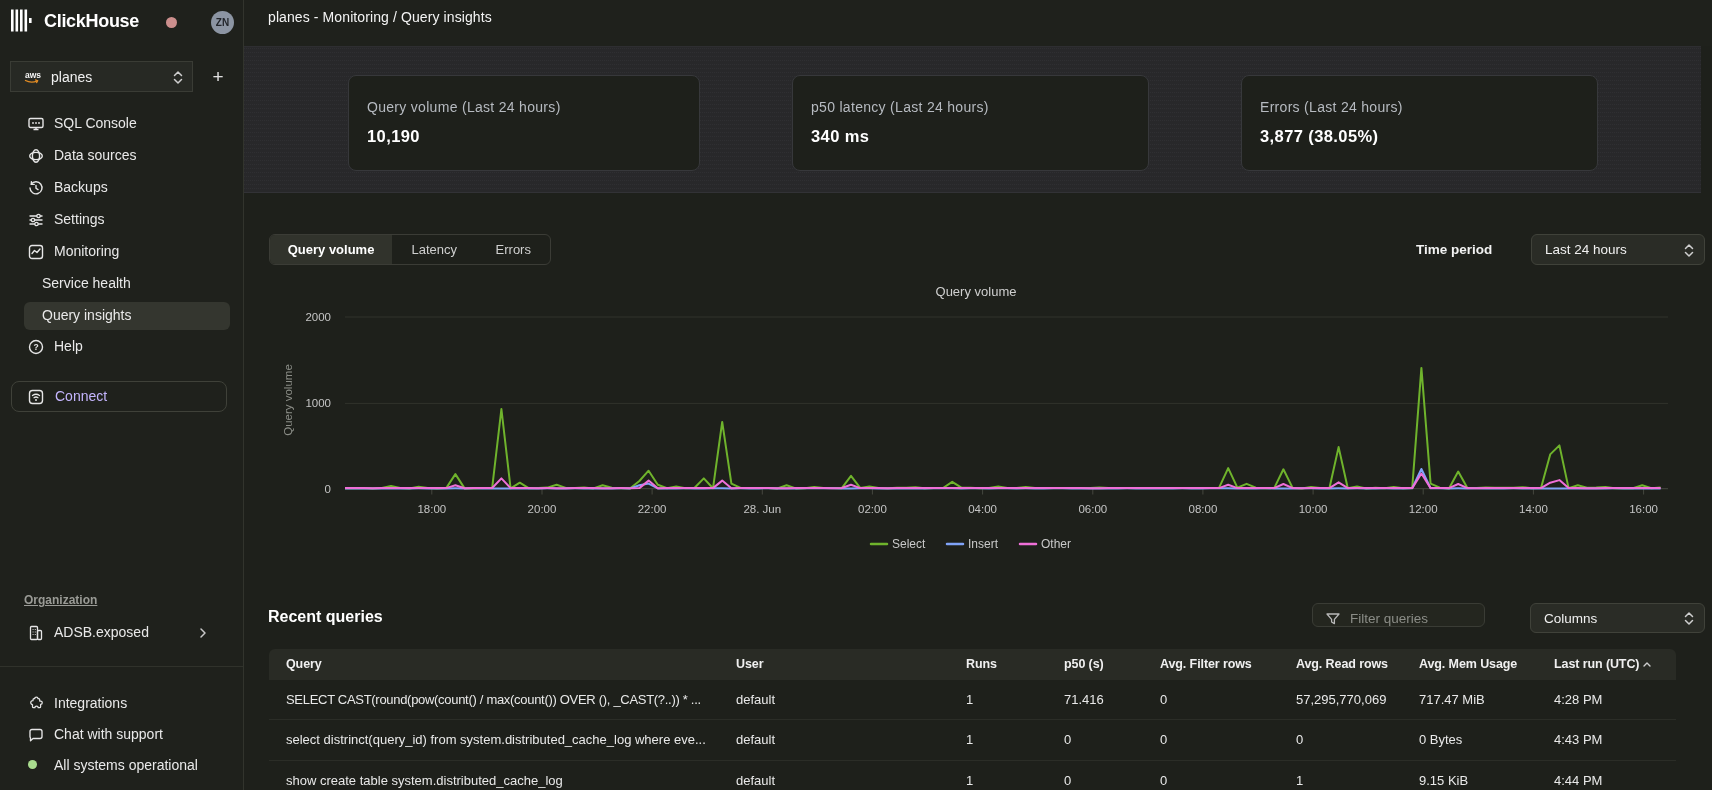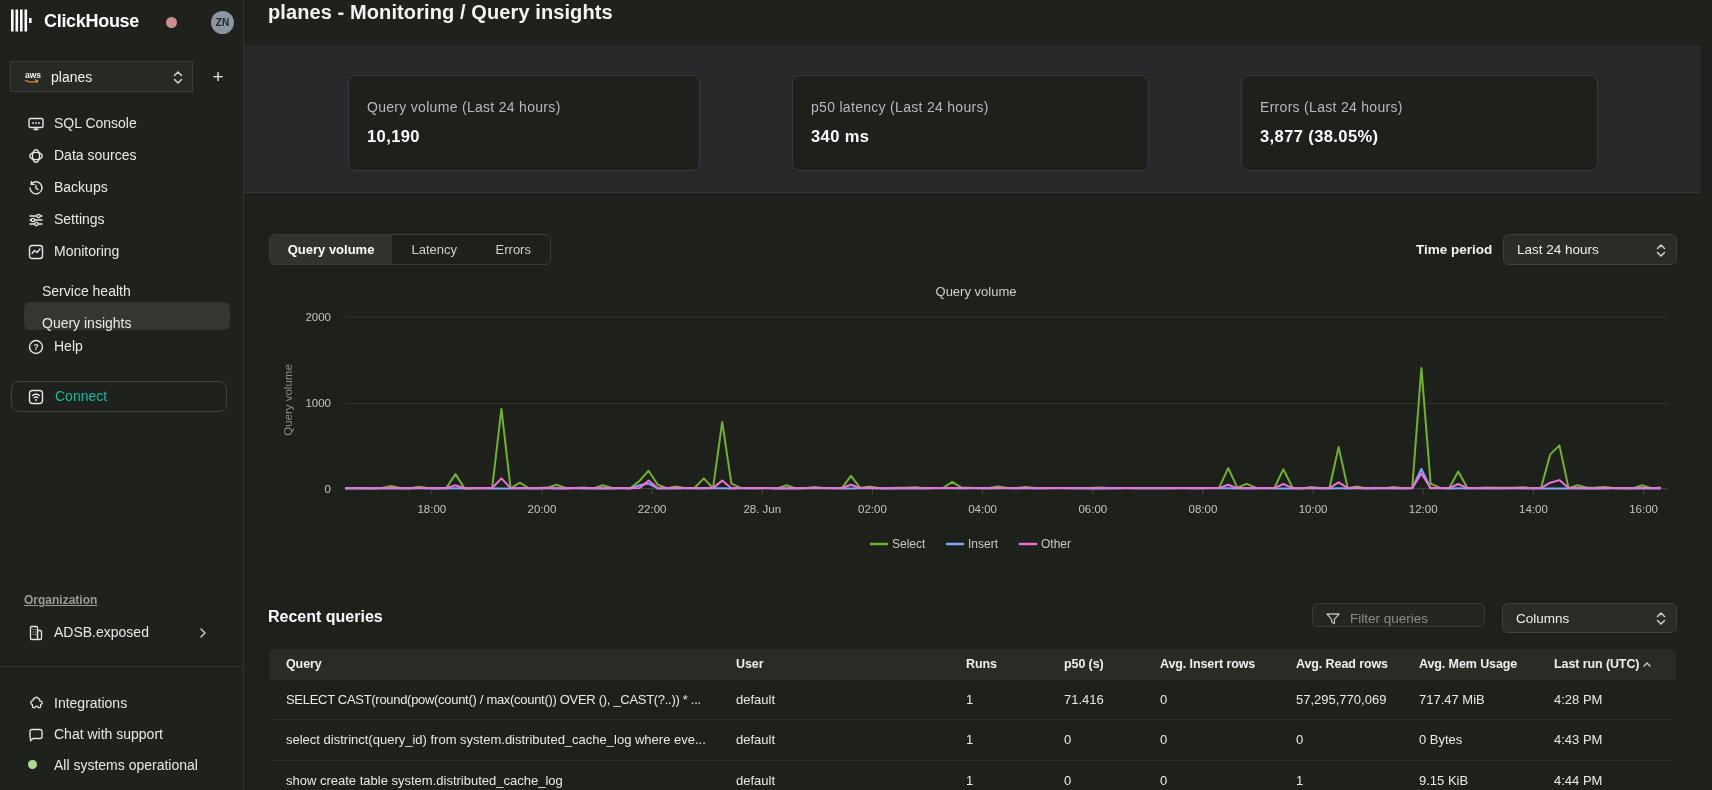"planes - Monitoring / Query" #topbar .t { font-size: 20px -> 14px; font-weight: 700 -> 400; top: 1px -> 9px }
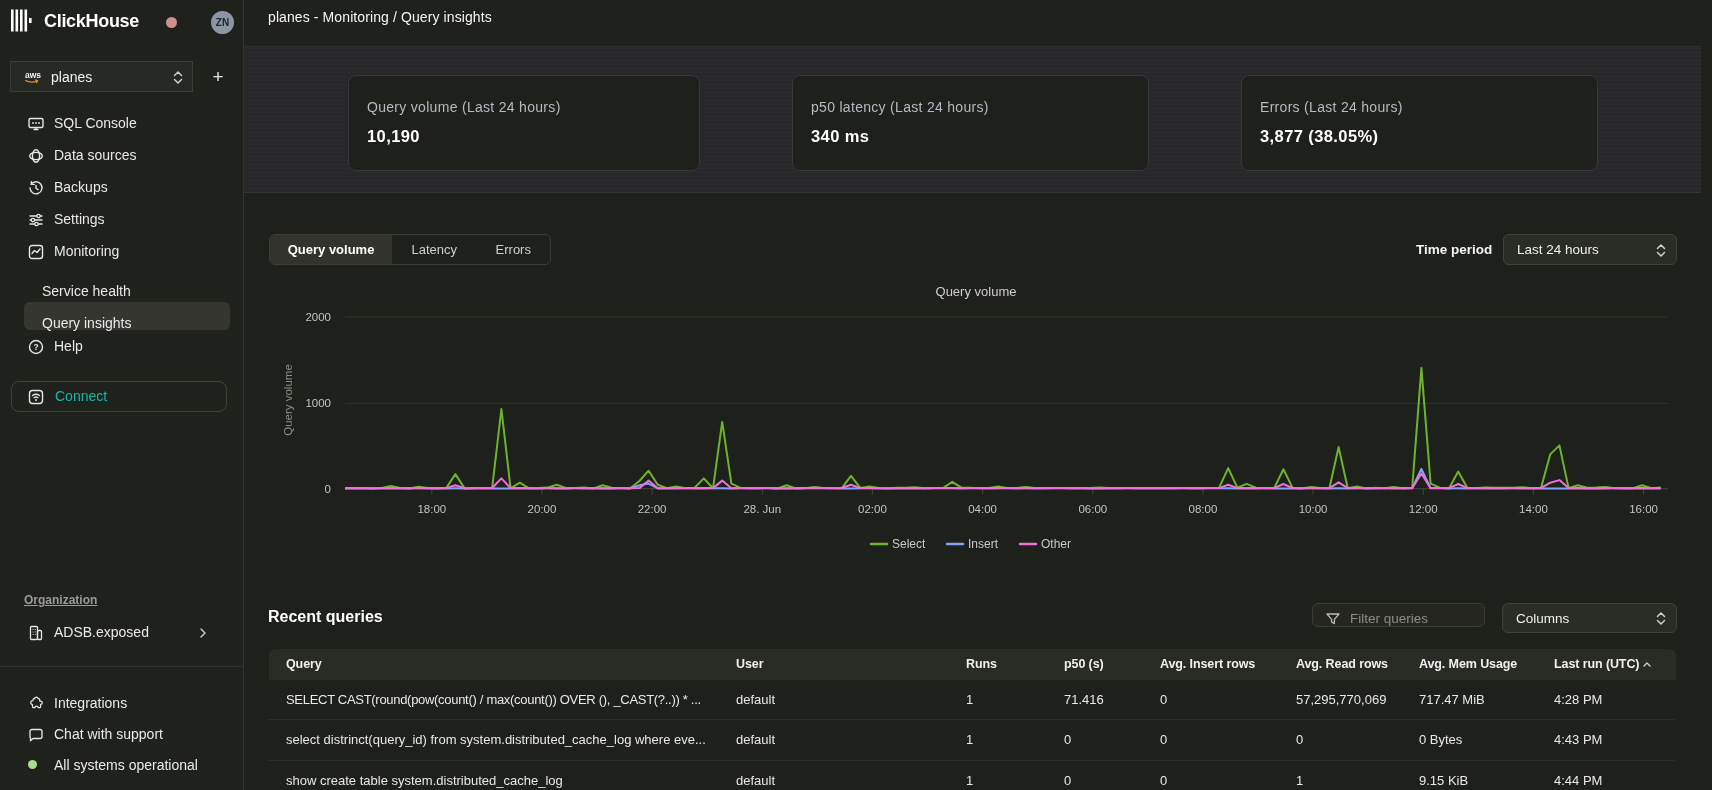"Last 24 hours" .select { margin-left: none -> 28px }
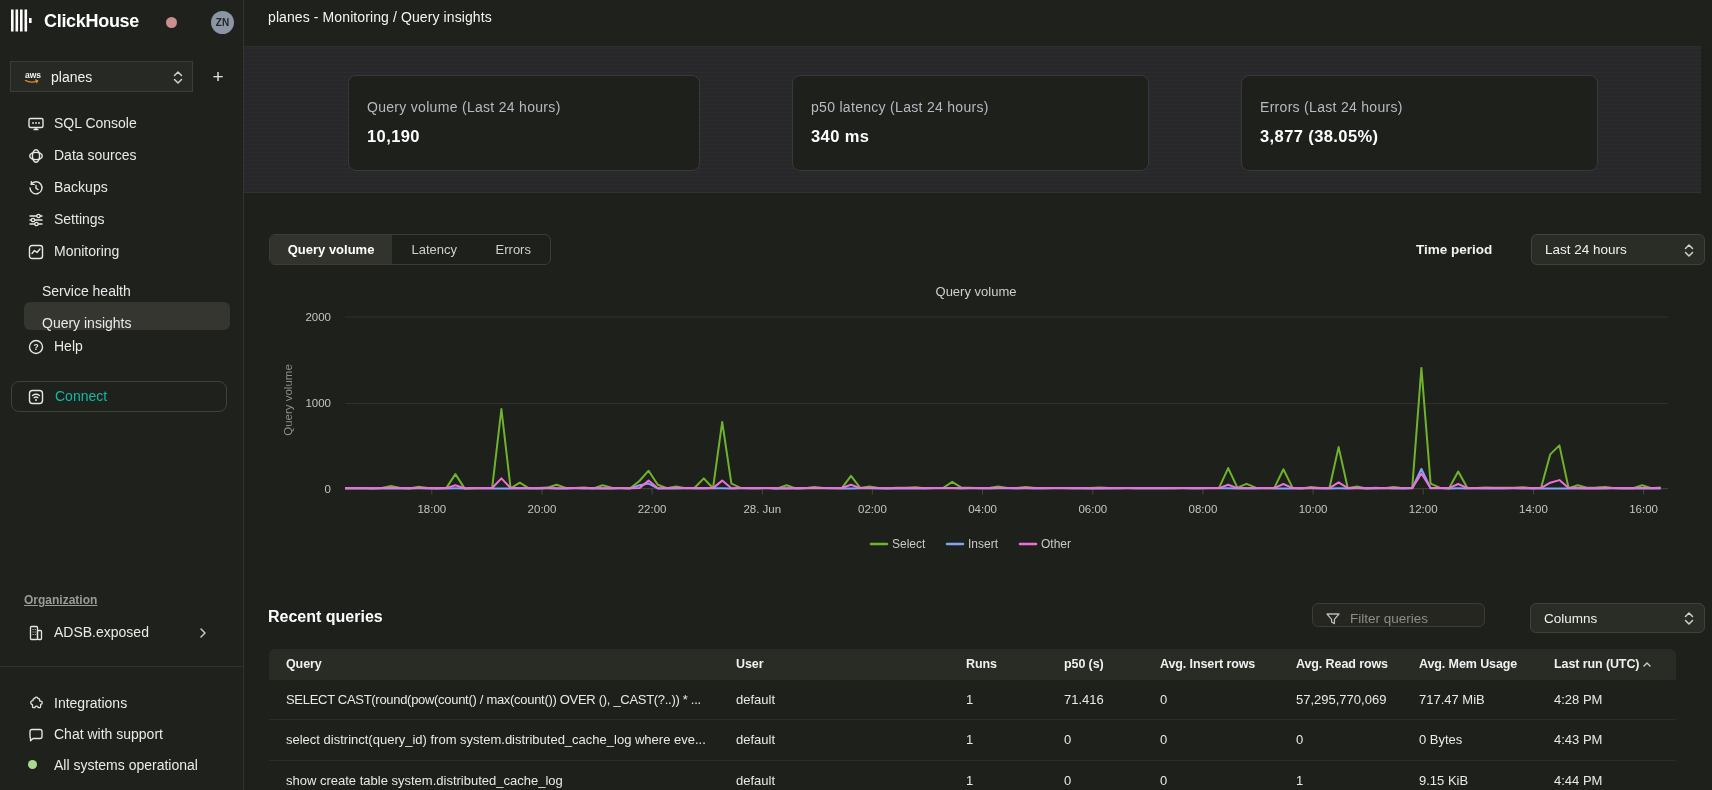"Service health" .nitem .lb2 { margin-top: 8px -> none }
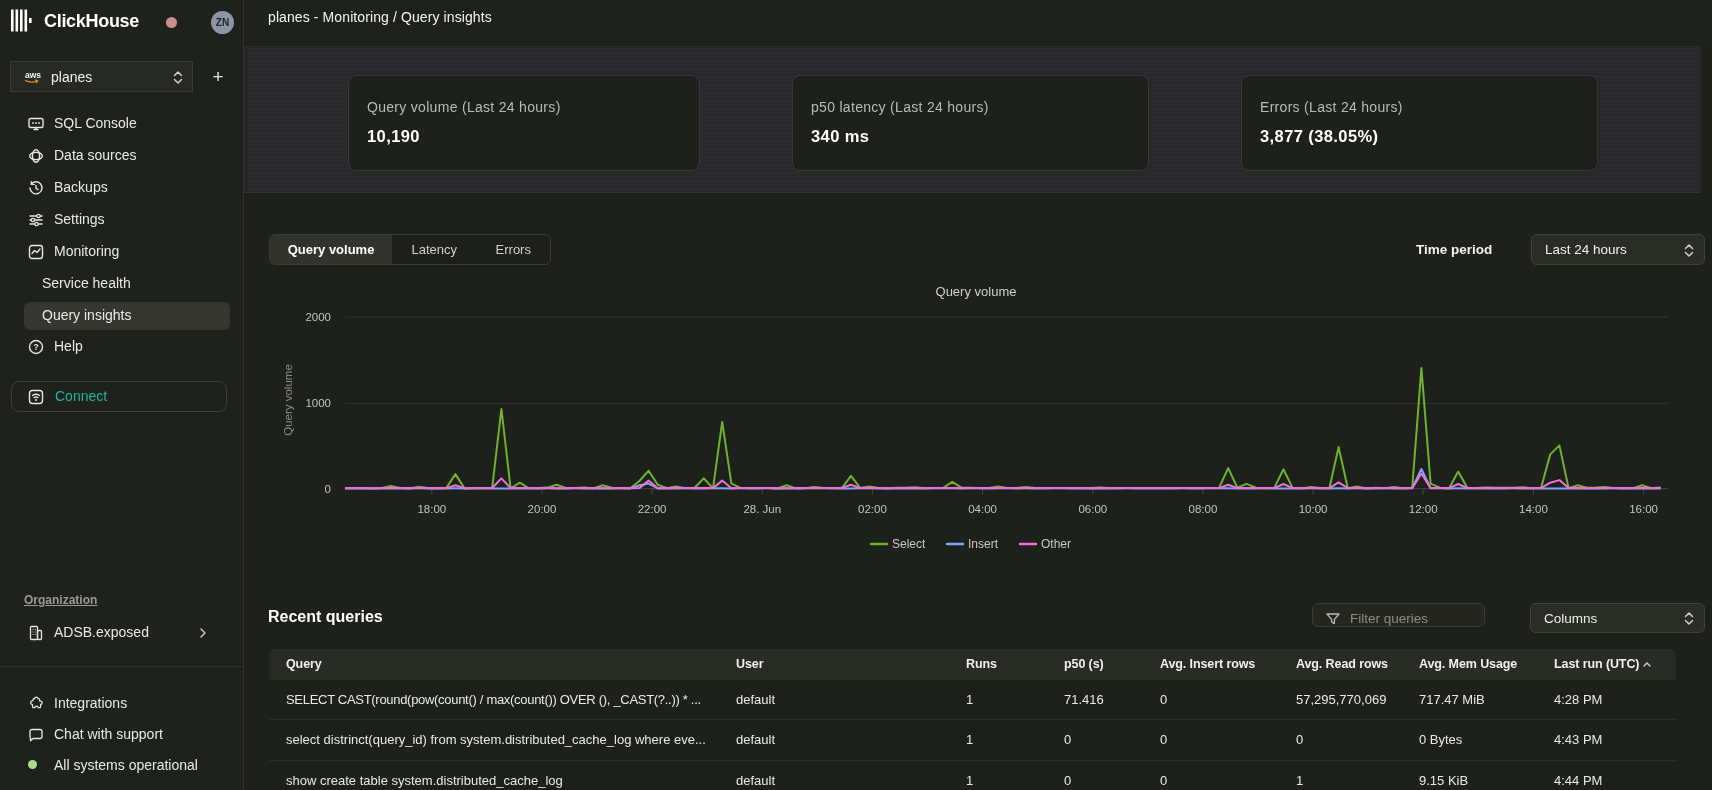"Connect" div.abs { color: #14b8a6 -> #c4b5fd }
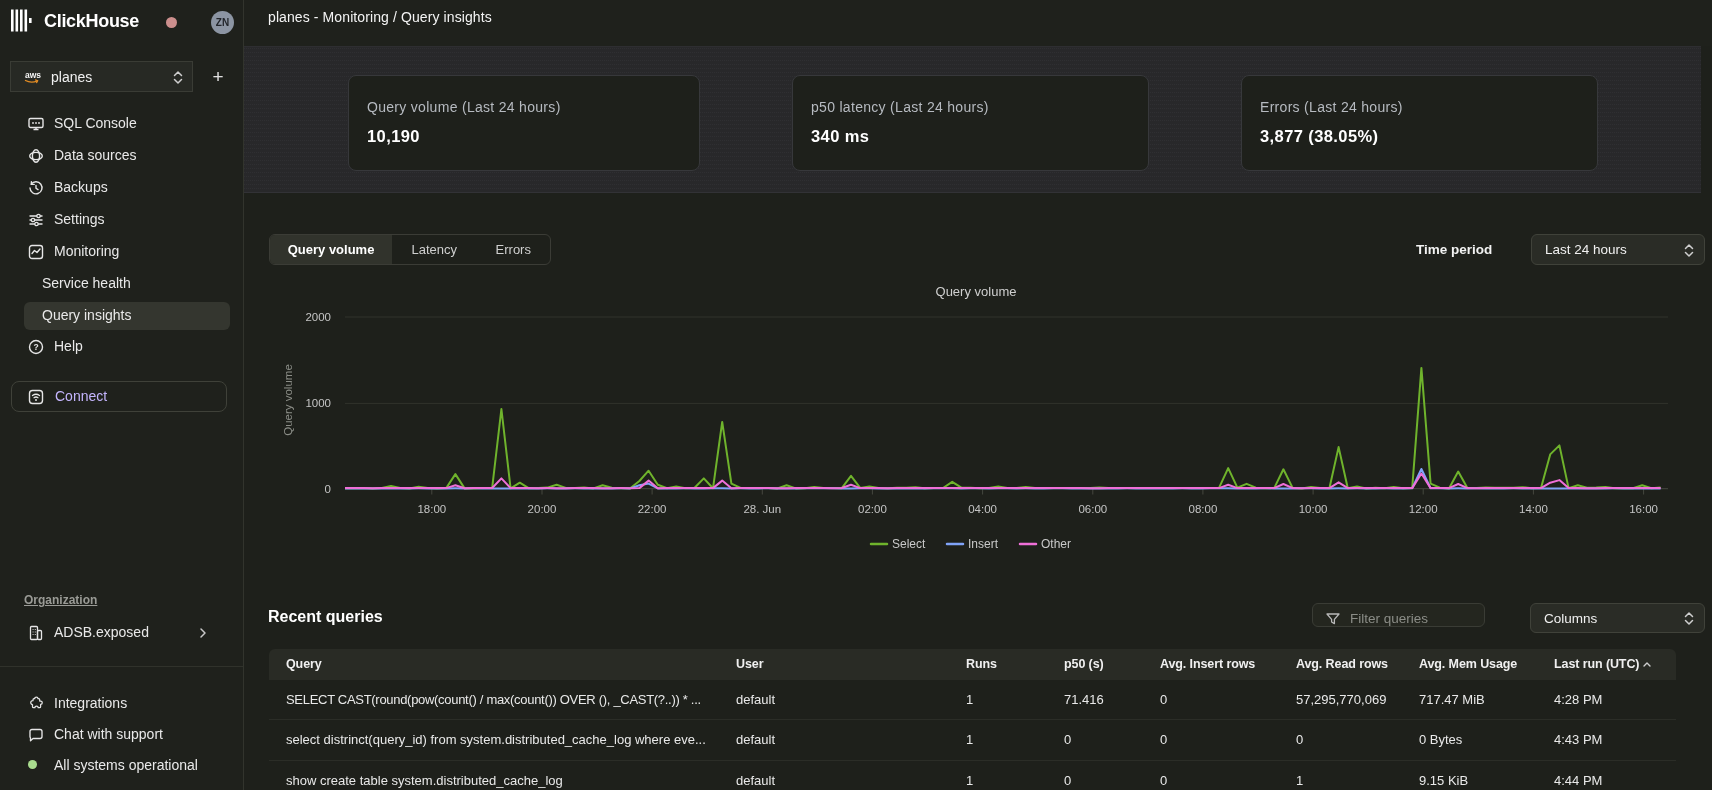"Avg. Insert rows" div.tc { text: Insert -> Filter }
